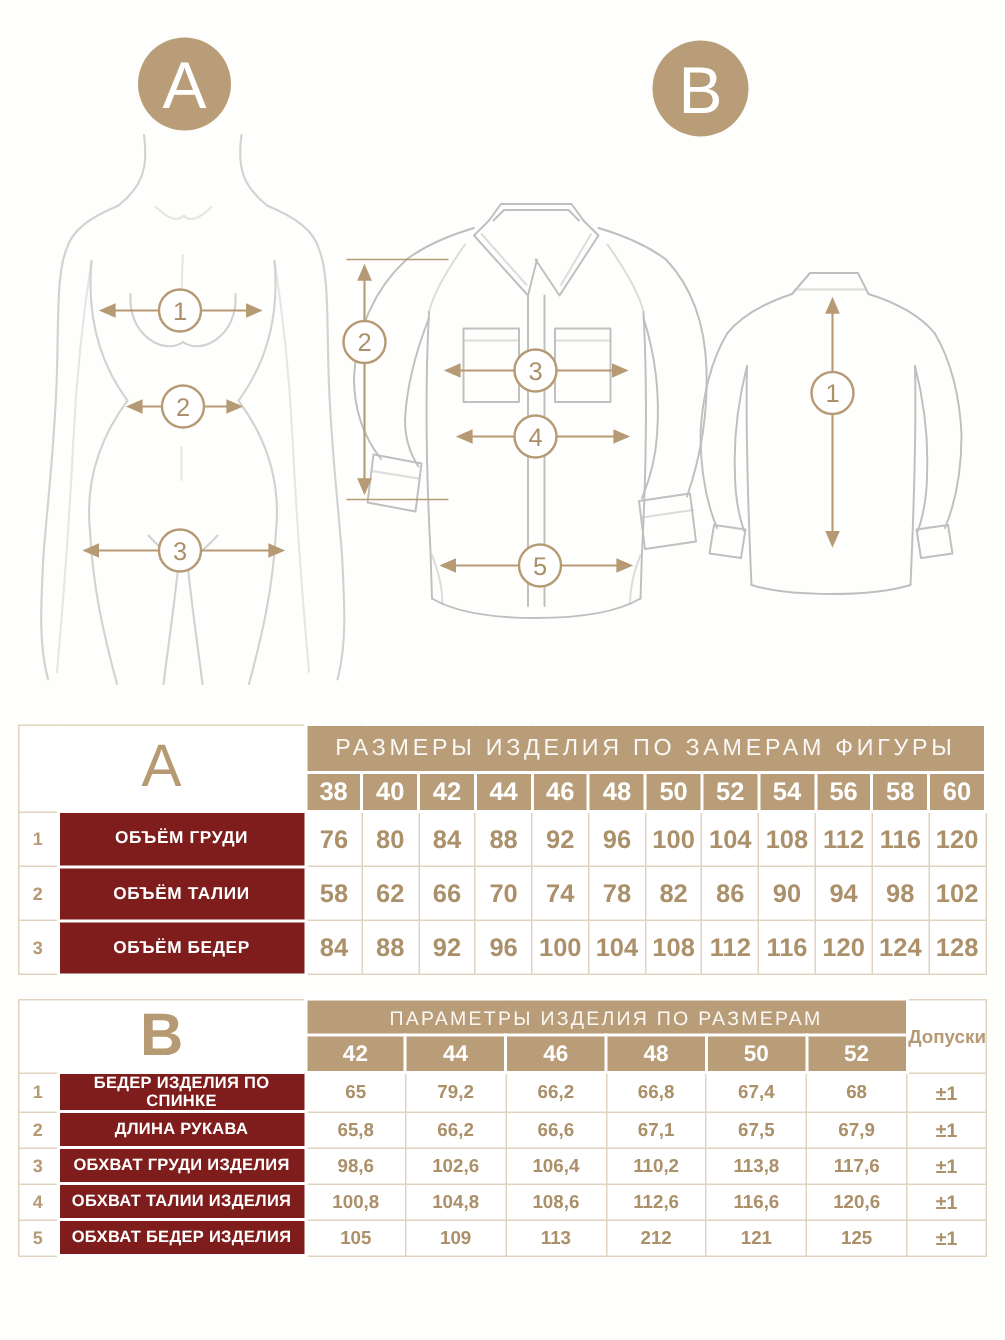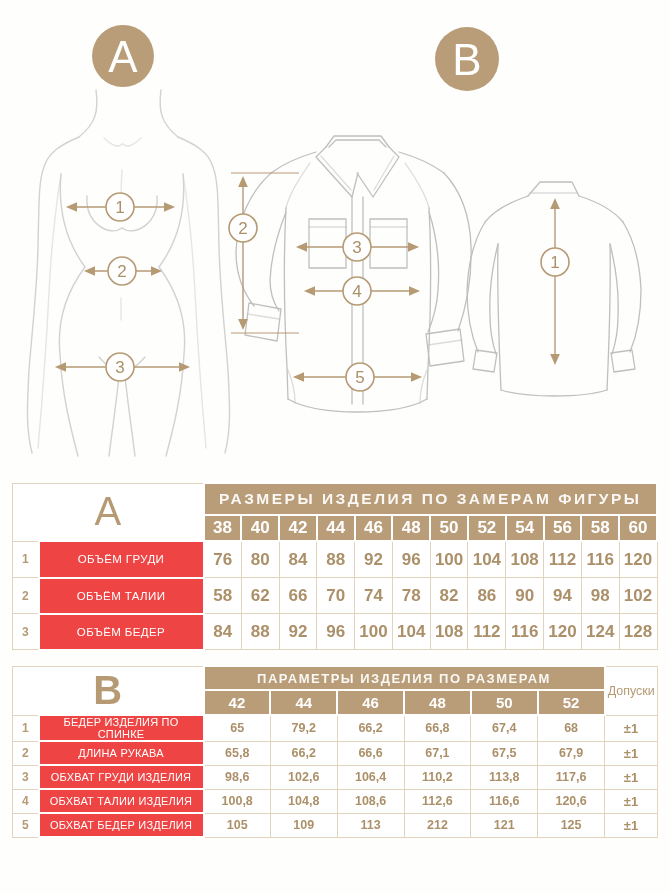"РАЗМЕРЫ ИЗДЕЛИЯ ПО ЗАМЕРАМ ФИГУРЫ" .ttl { font-weight: 700 -> 400 }
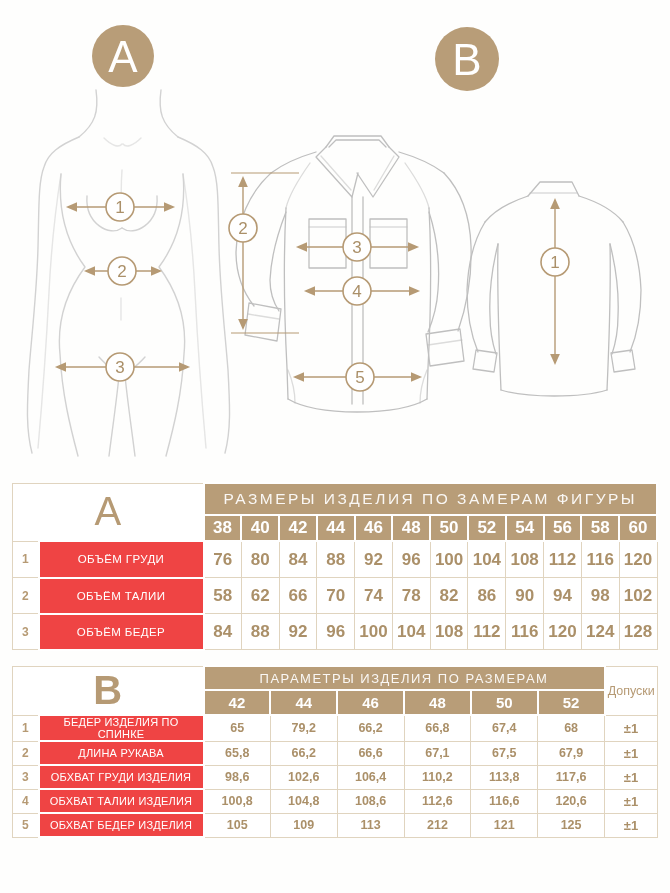"ОБЪЁМ ГРУДИ" .lbl { background: #ef4444 -> #7f1d1d; font-weight: 400 -> 700 }
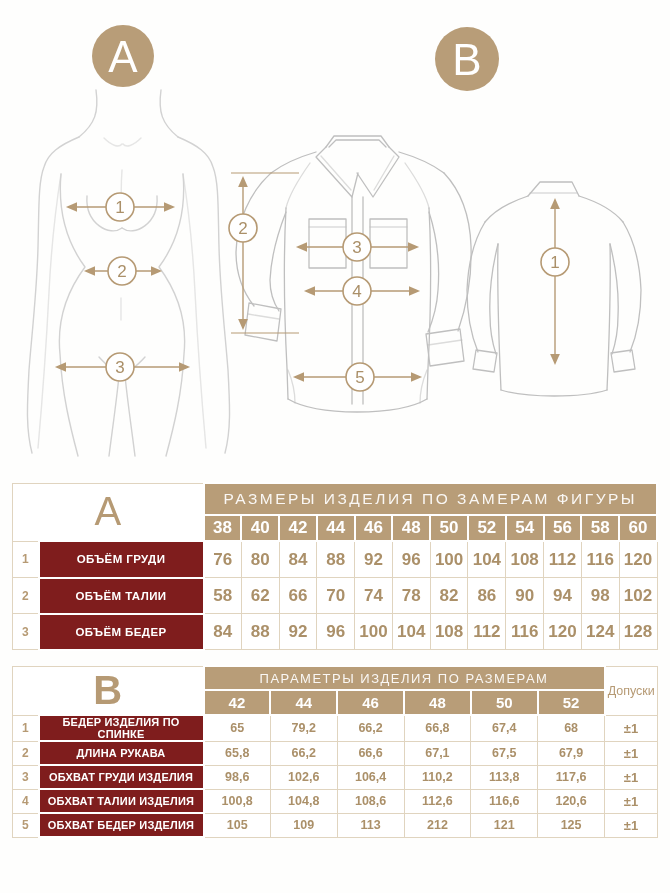"Допуски" .tolh { font-weight: 400 -> 700 }
